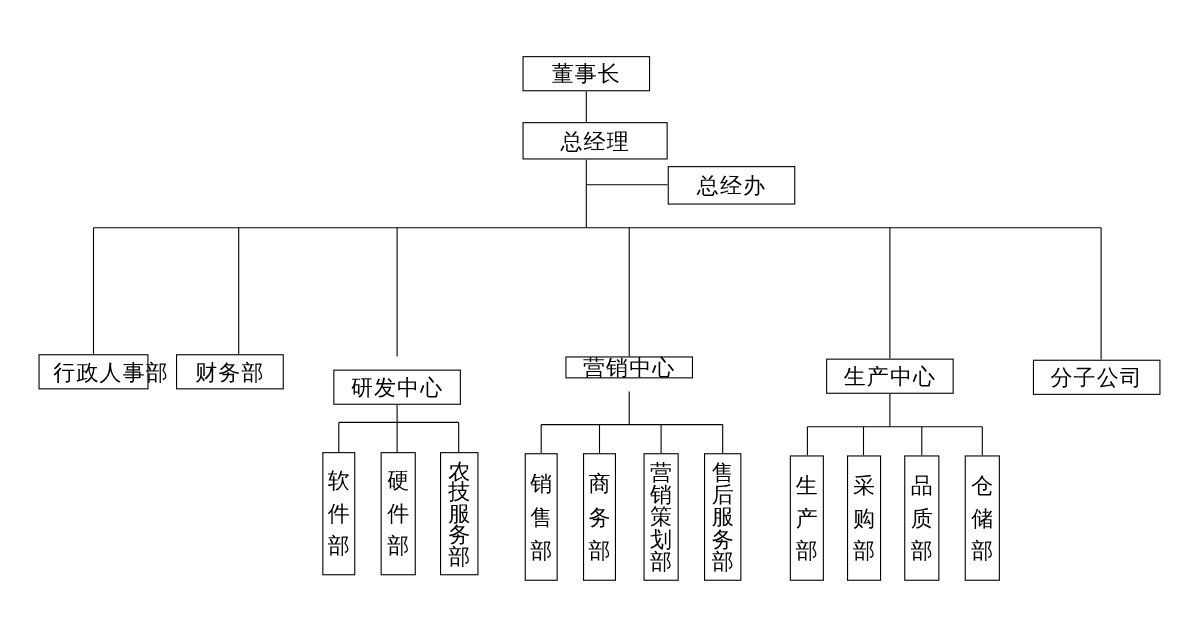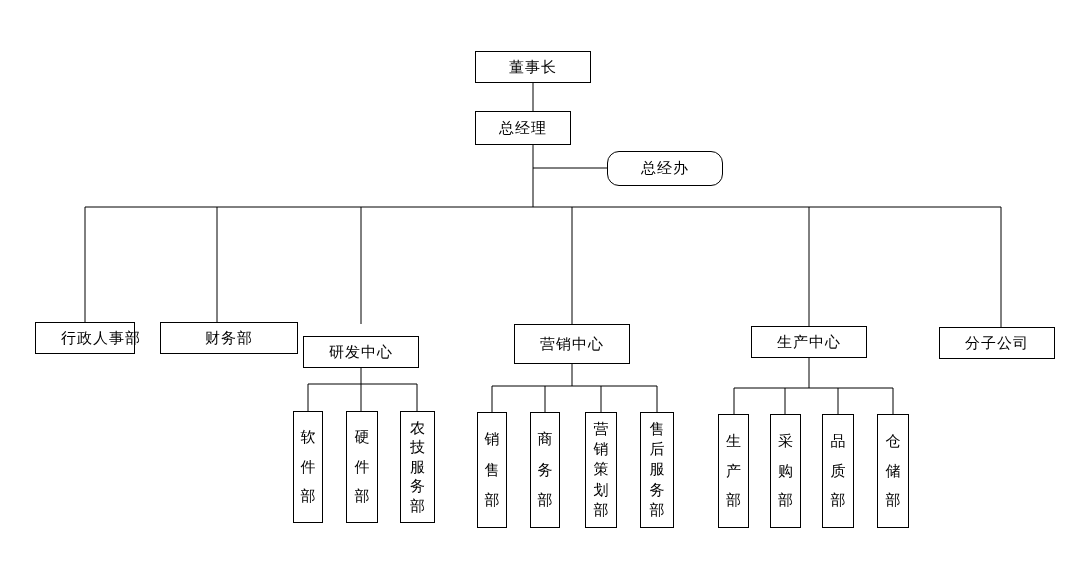"董事长" .node { font-size: 15px -> 20px }
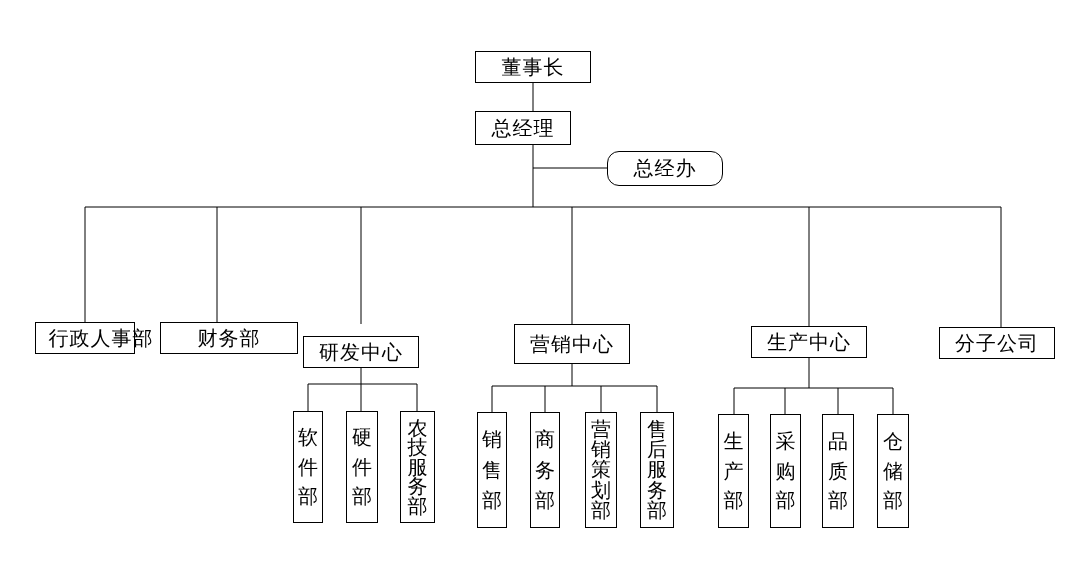"总经理" div.node { width: 96px -> 132px }
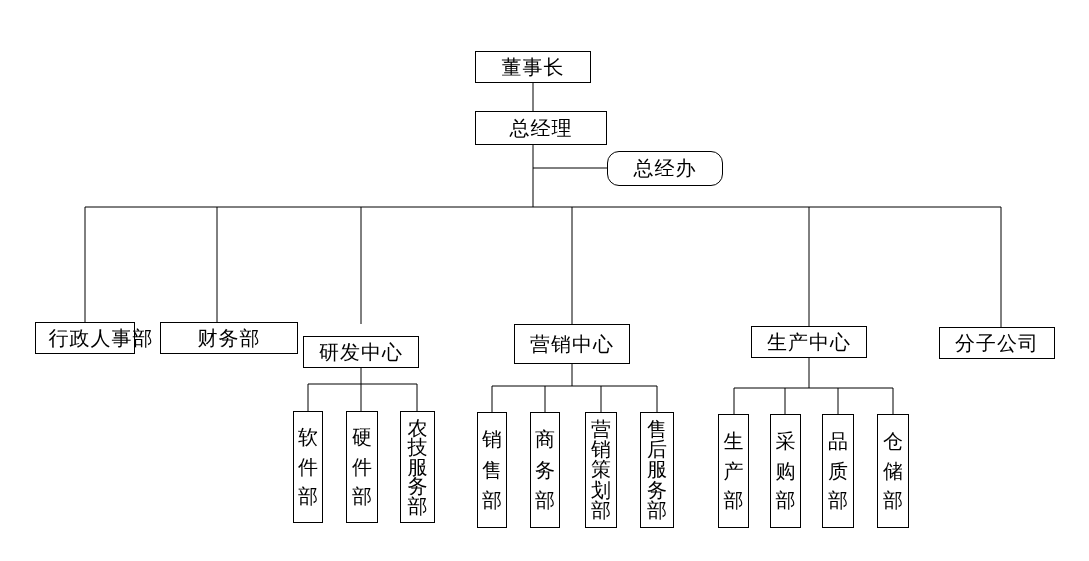"总经办" div.node { border-radius: 12px -> none }
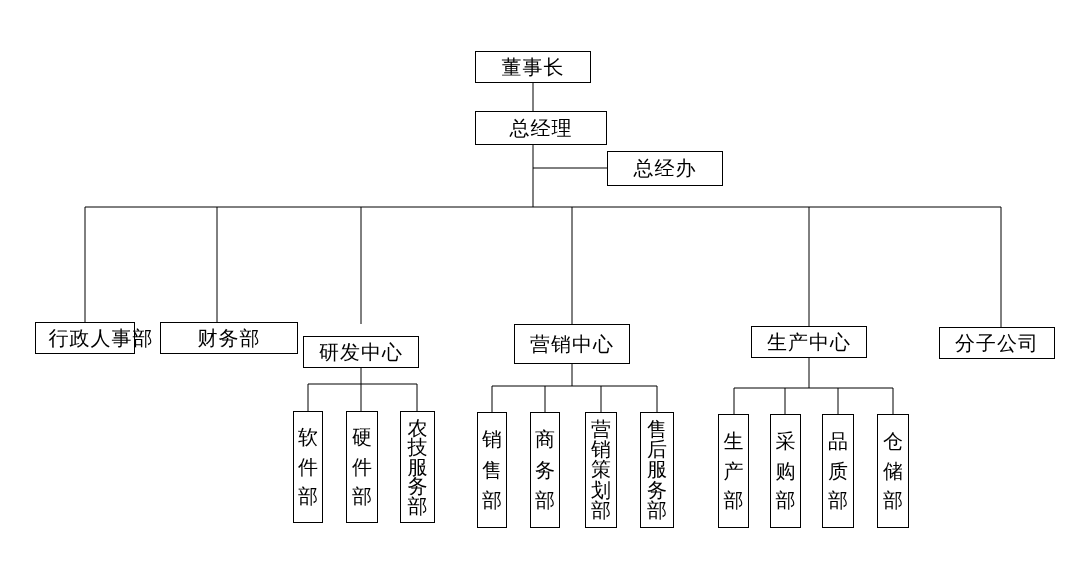"财务部" div.node { width: 138px -> 98px }
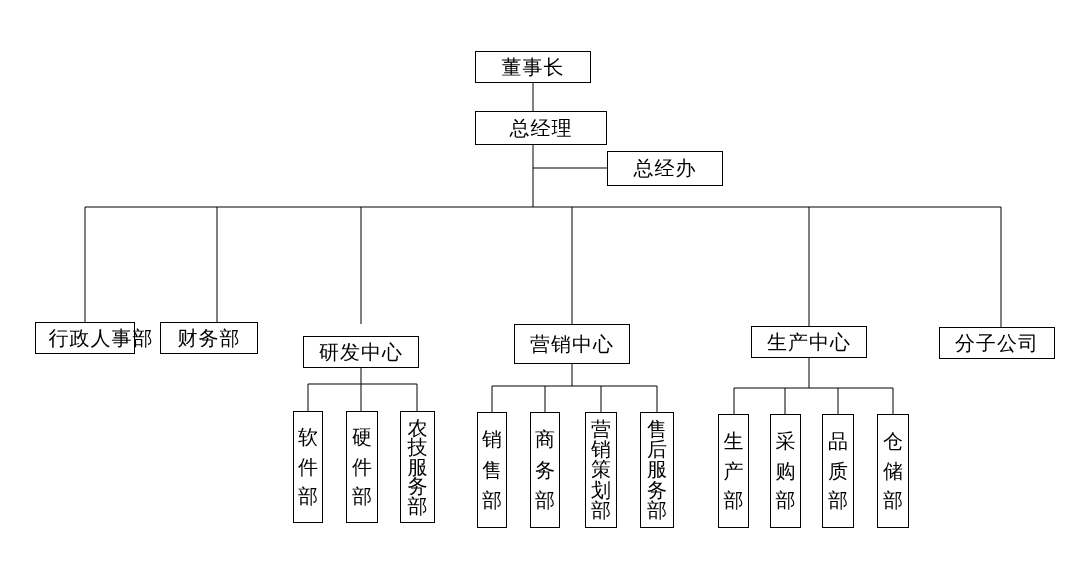"营销中心" div.node { height: 40px -> 20px }
